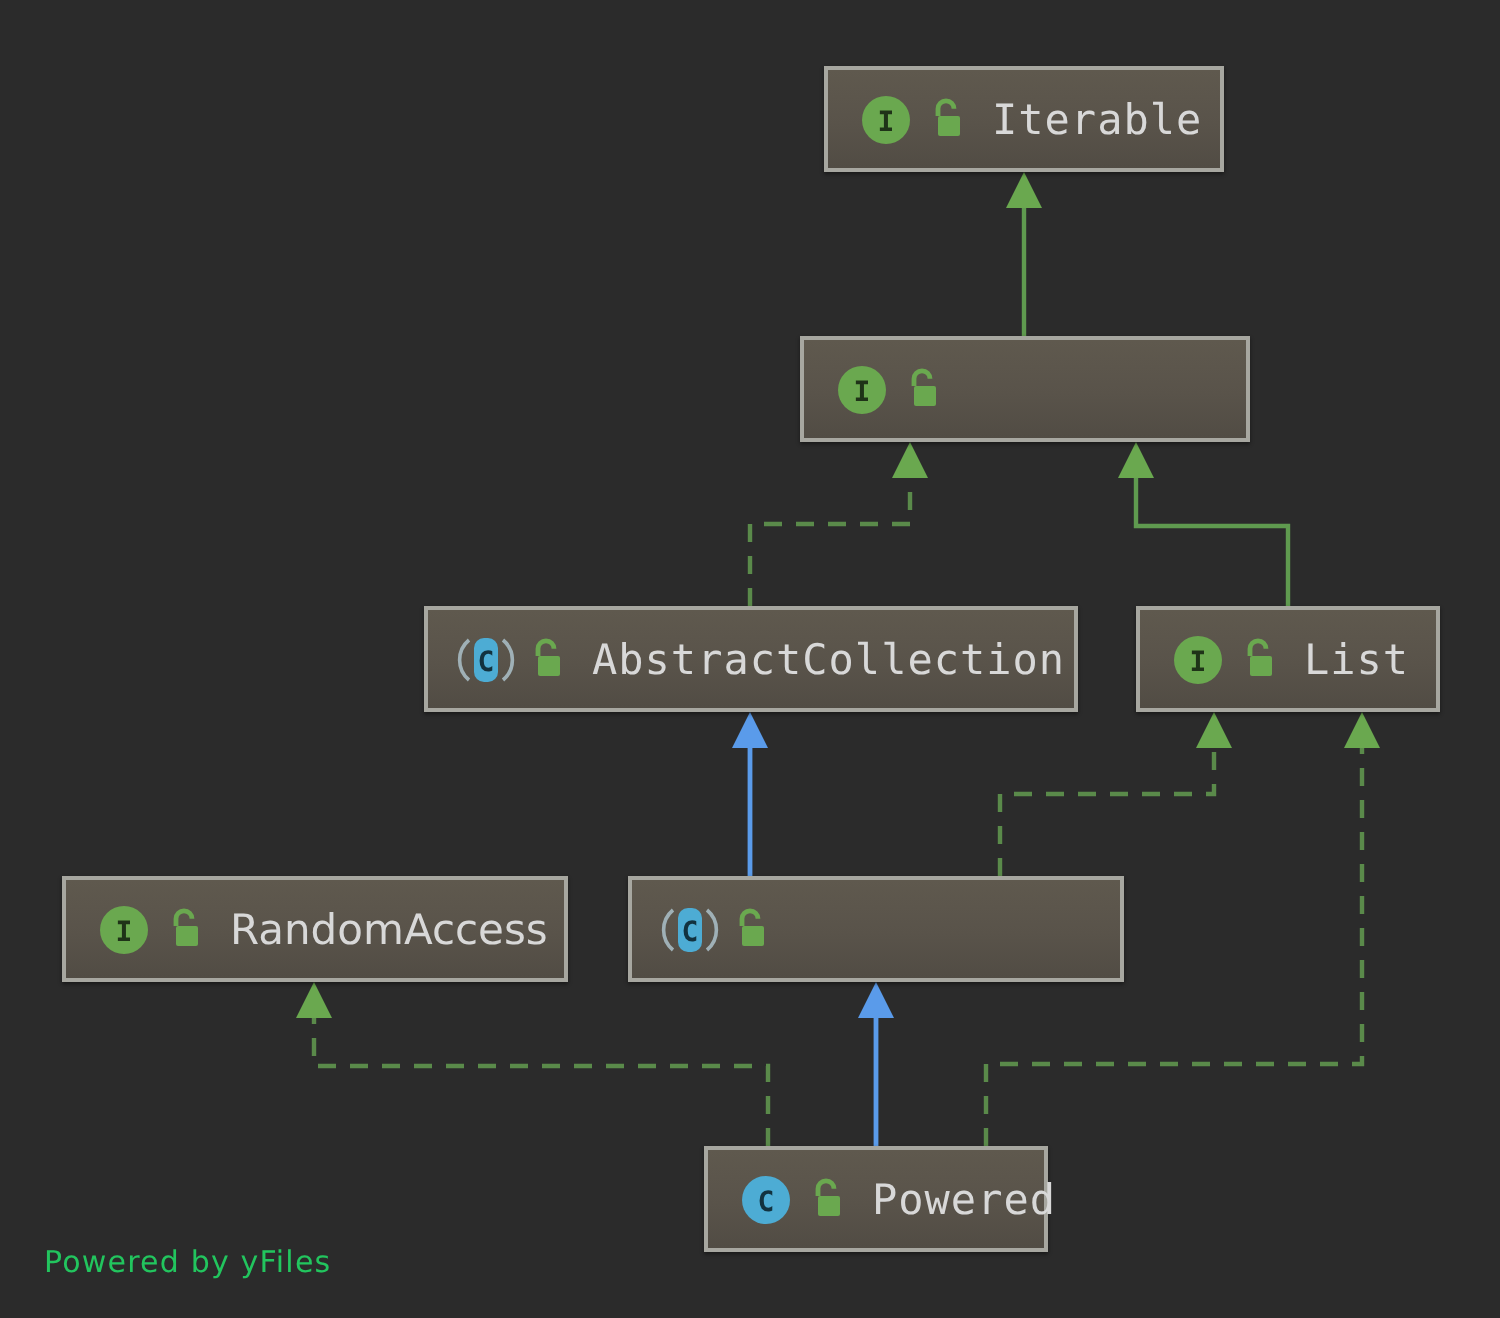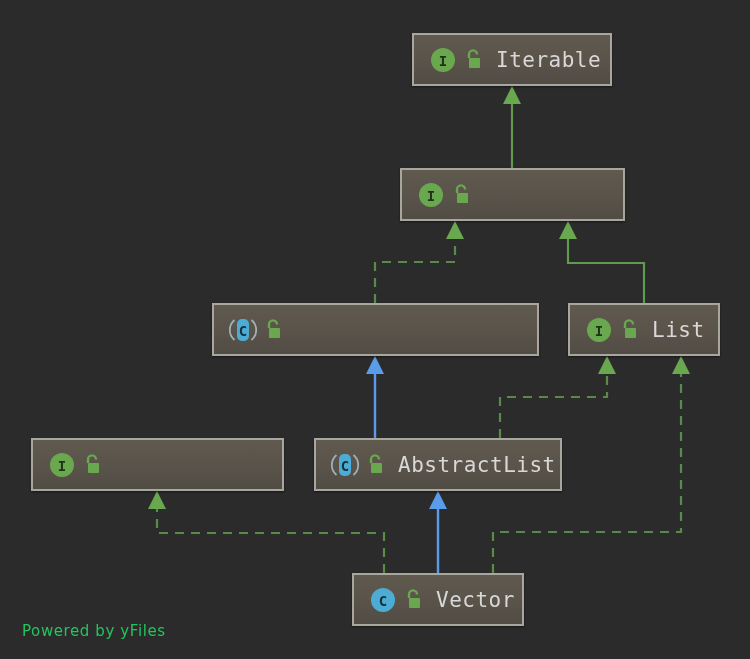"AbstractCollection" span.node-label { html: none -> <span>AbstractCollection</span> }
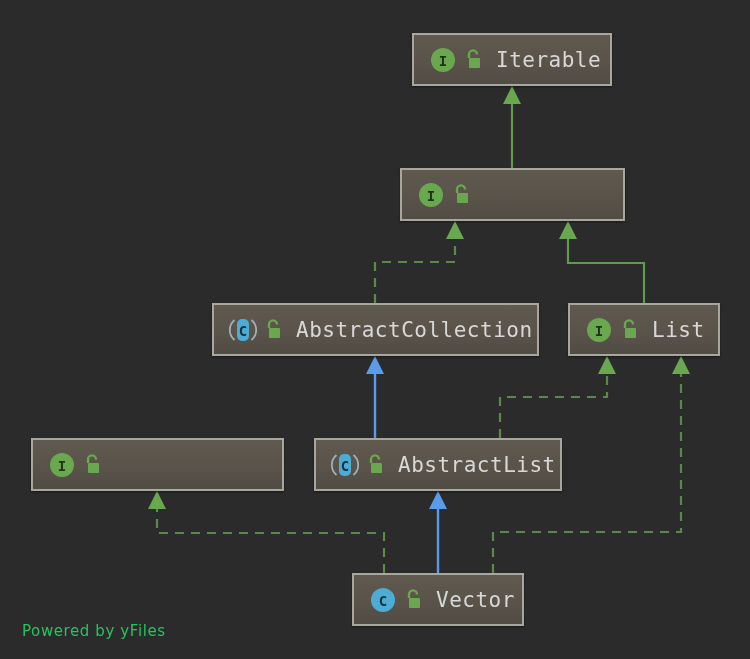"RandomAccess" span.node-label { html: none -> <span>RandomAccess</span> }
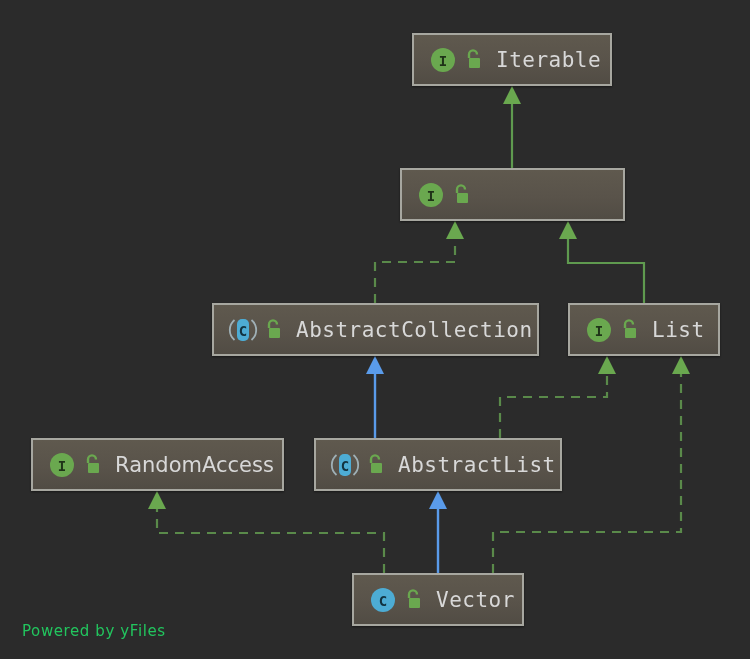"AbstractList" span.node-label { html: <span>AbstractList</span> -> none }
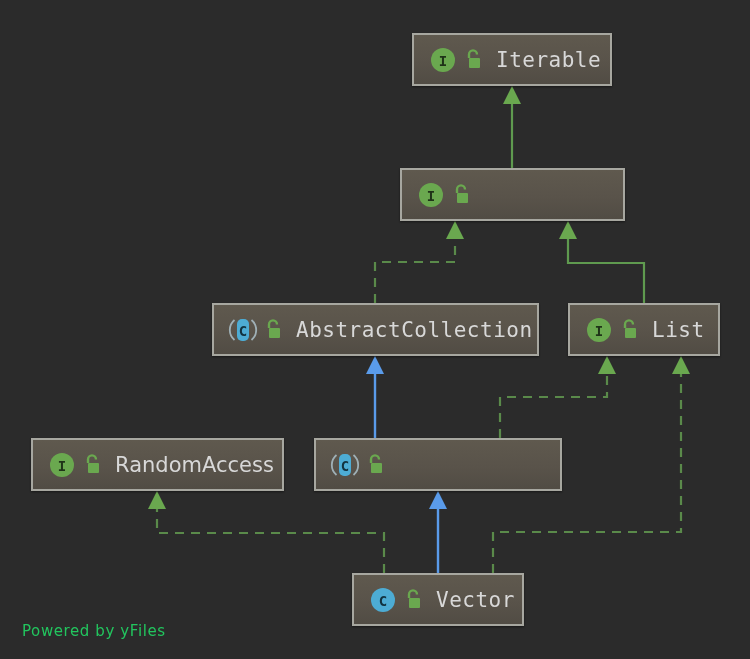"Vector" span.node-label { text: Vector -> Powered }
